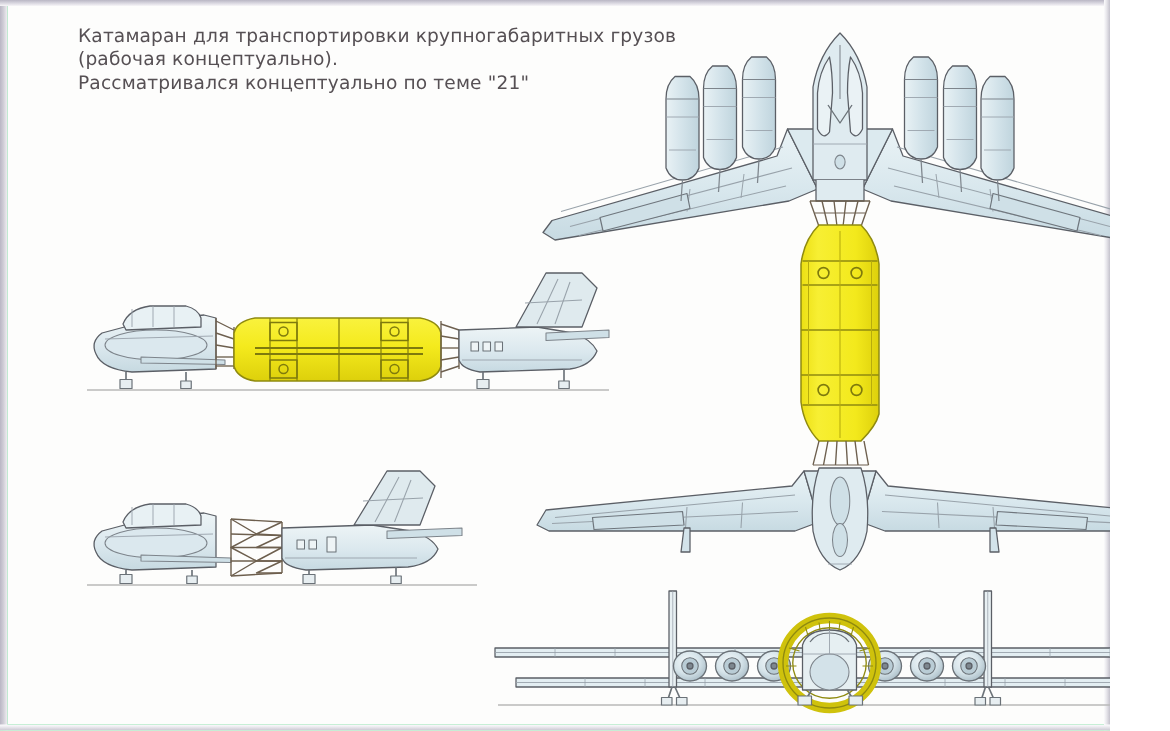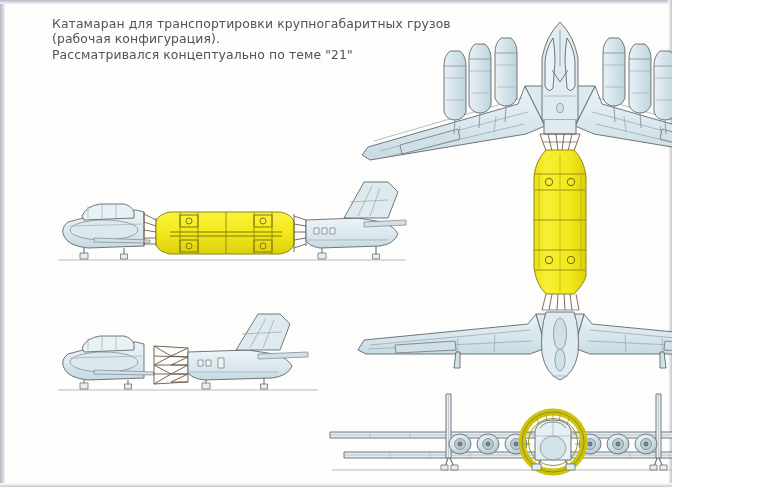"Катамаран для транспортировки" #page { width: 672px -> 740px }
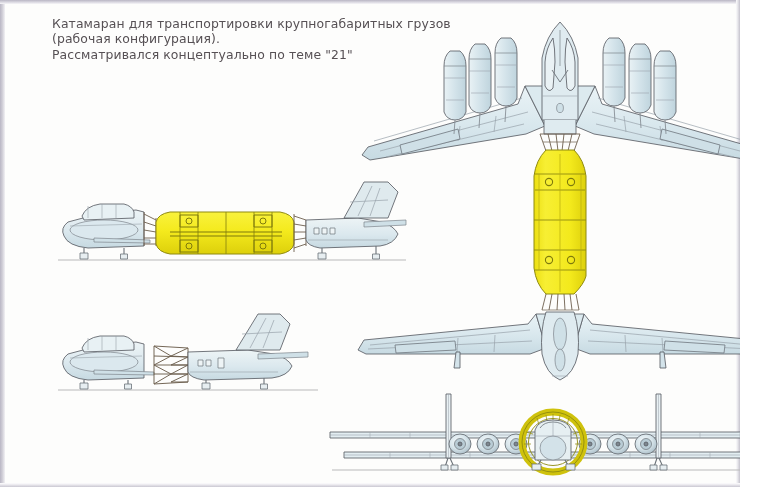"(рабочая конфигурация)." div { text: конфигурация -> концептуально }
